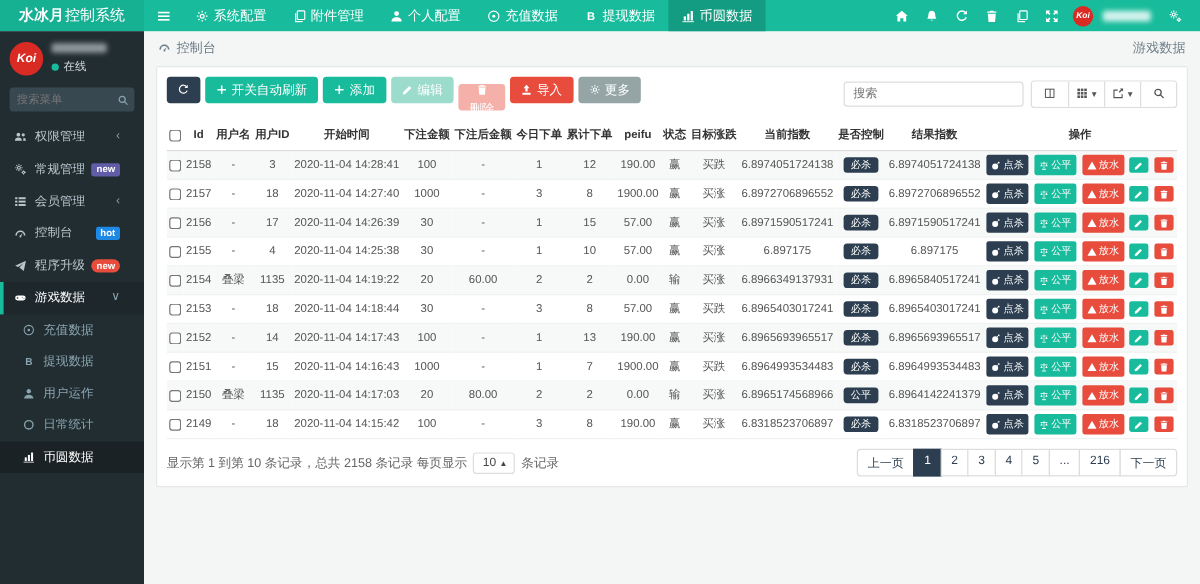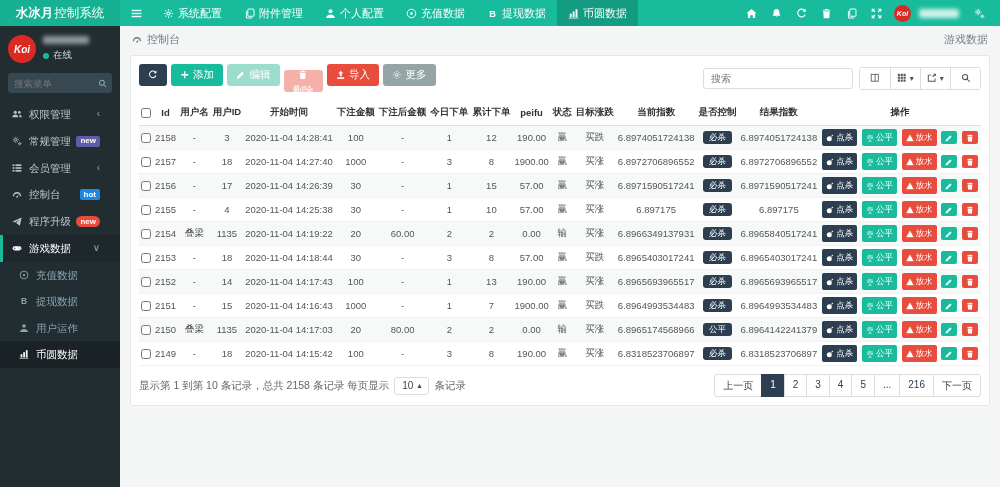"开关自动刷新" button.tbtn { html: none -> <button> <span> <svg> <path></path> </svg> </span> <span>开关自动刷新</span> </button> }
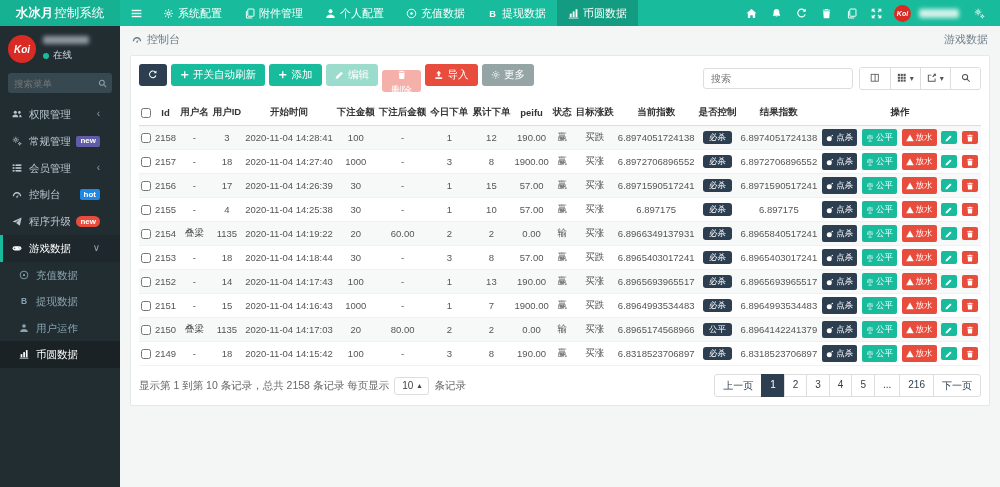"日常统计" li.menu-item { html: none -> <li> <span> <svg> <circle></circle> </svg> </span> <span>日常统计</span> </li> }
